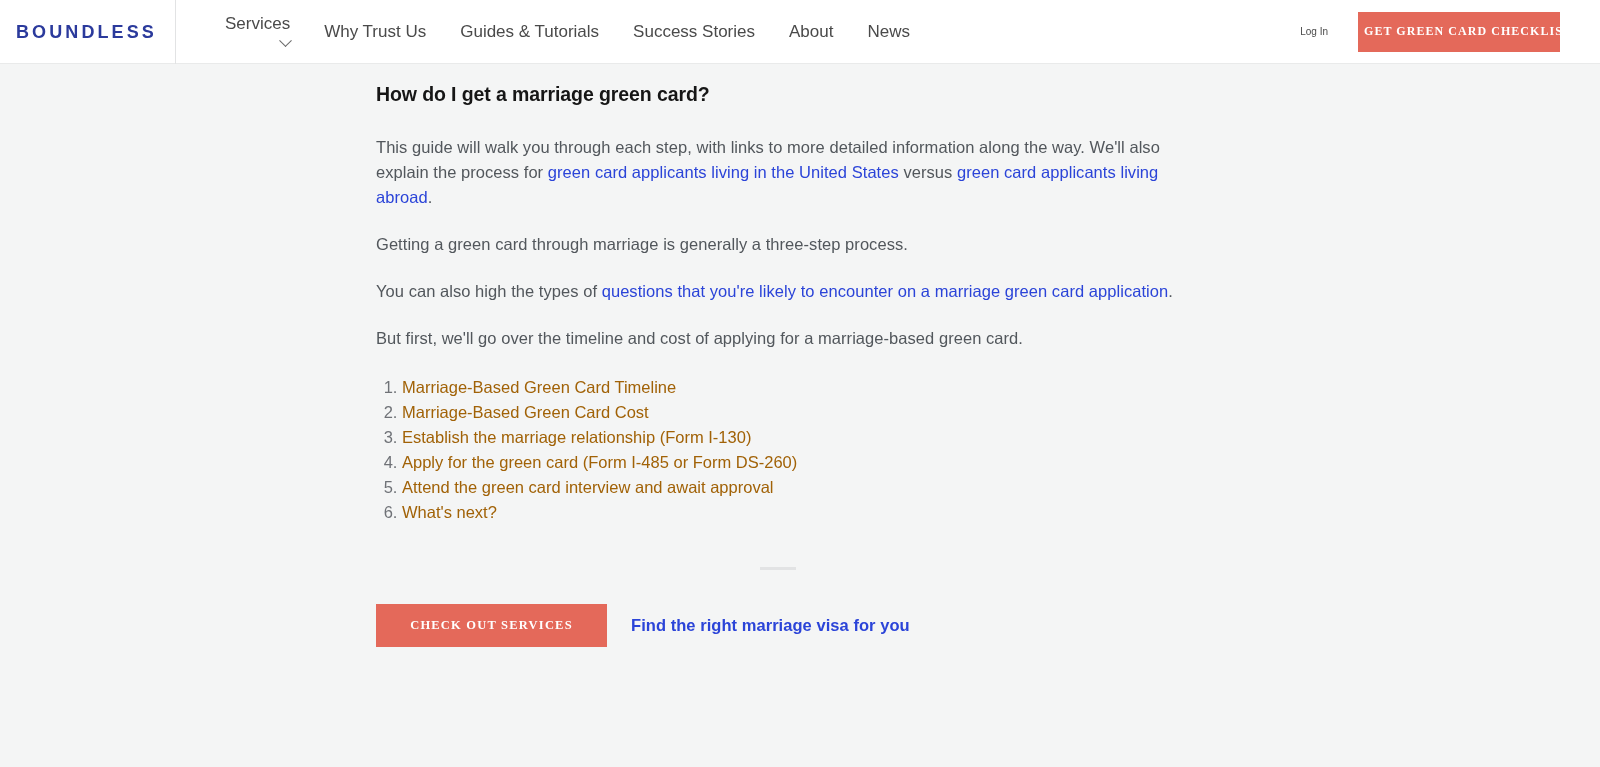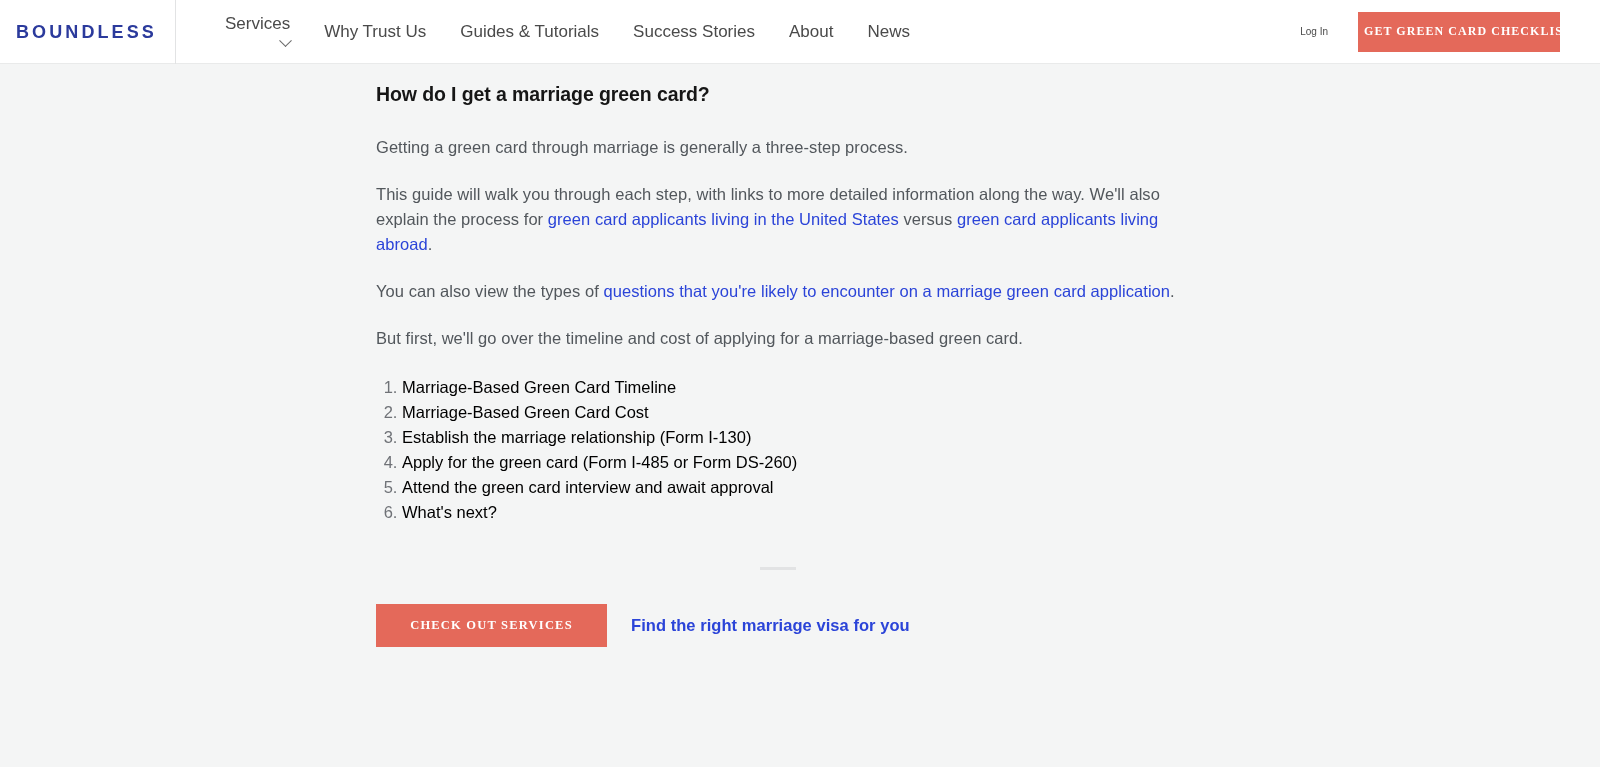"Getting a green card through" p.body-text { order: before "This guide will walk you" -> after "This guide will walk you" }
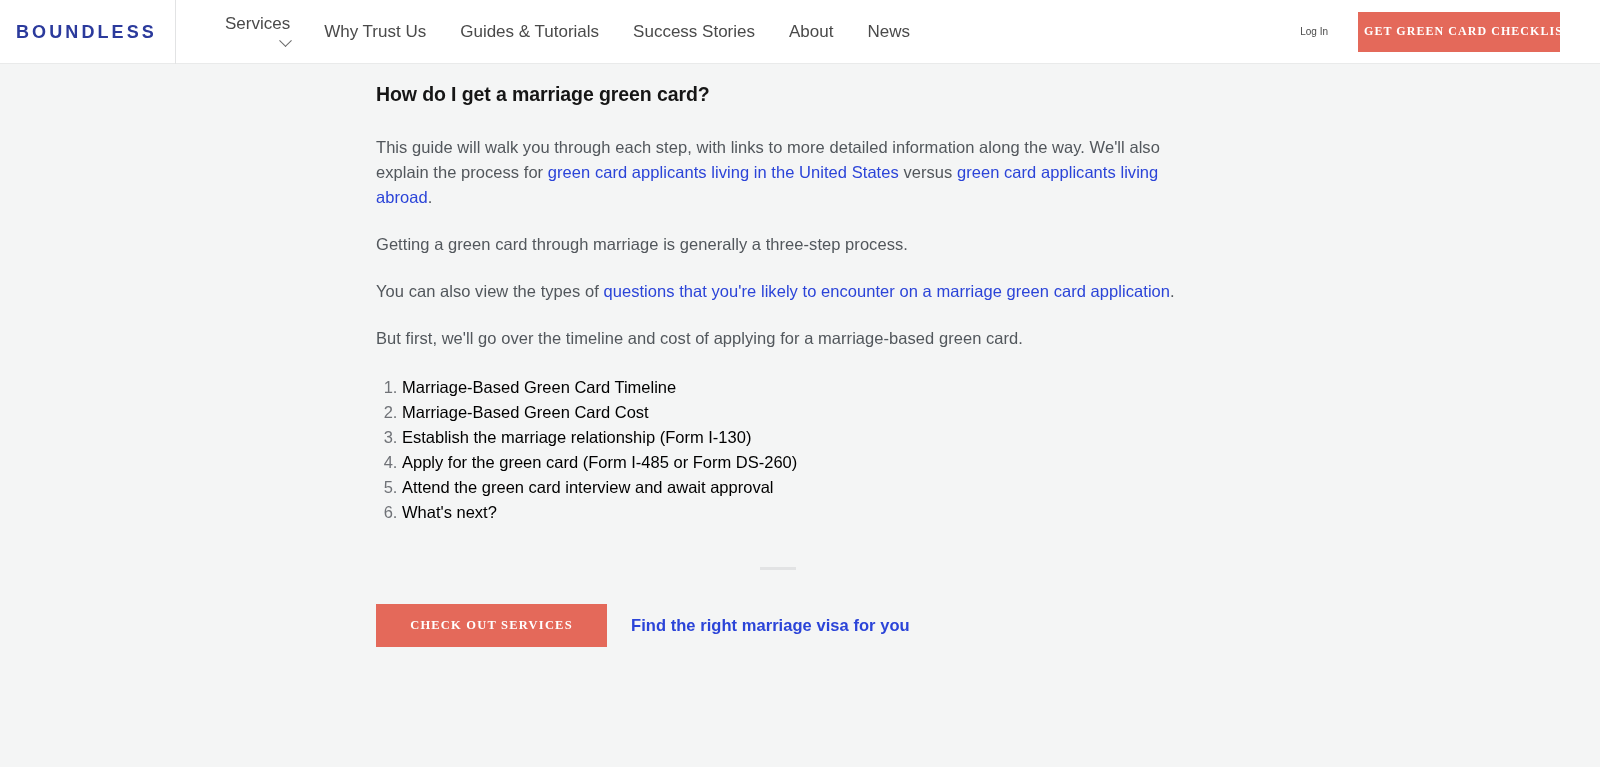"You can also view the" span { text: view -> high }
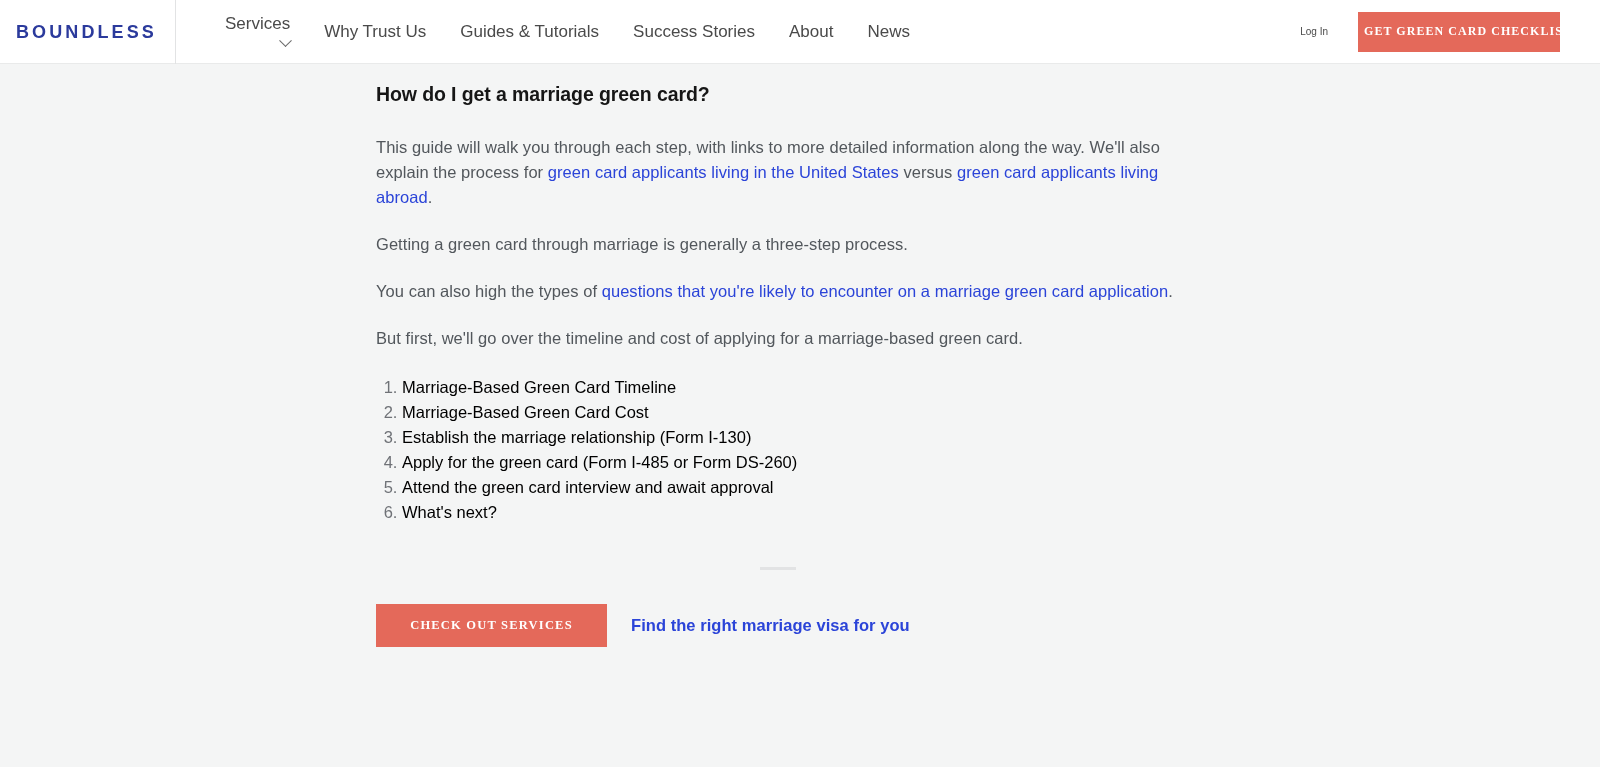"Marriage-Based Green Card Timeline" ol.toc li a { color: #000000 -> #a16207 }
